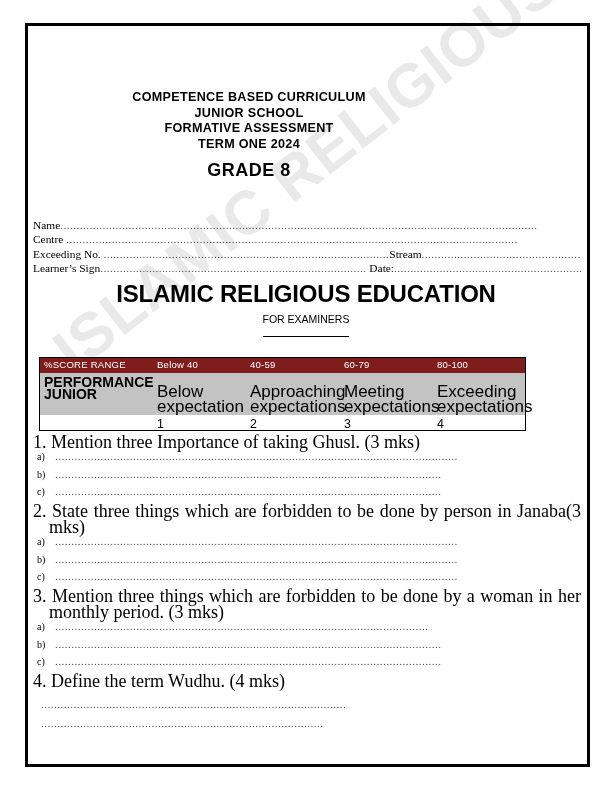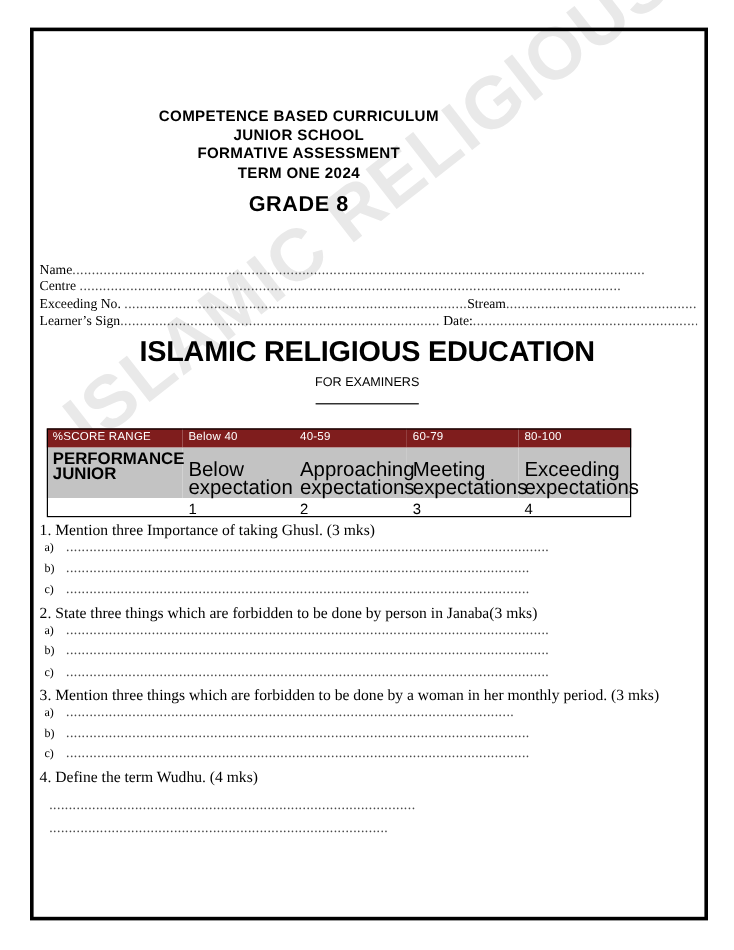"1. Mention three Importance of" .q-text { font-size: 13px -> 18px }
